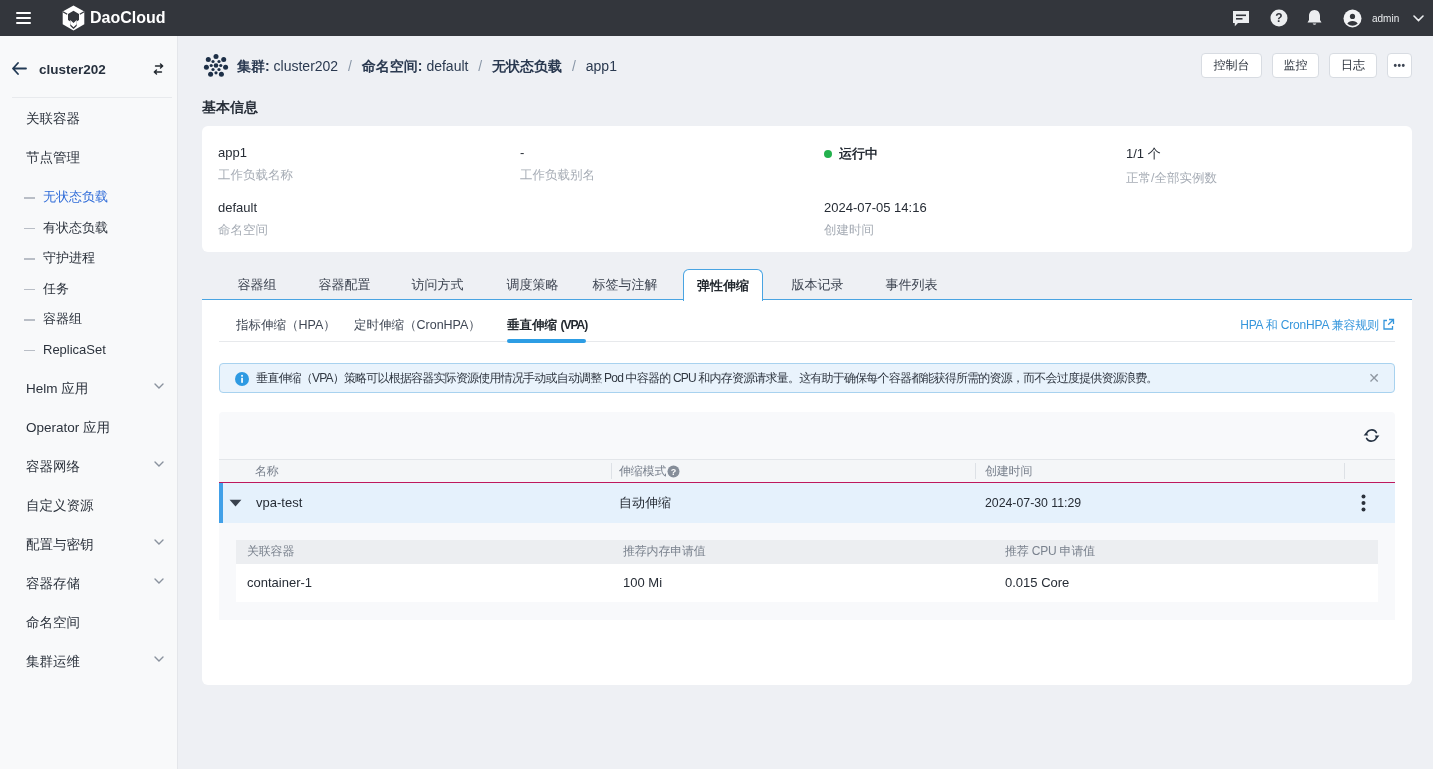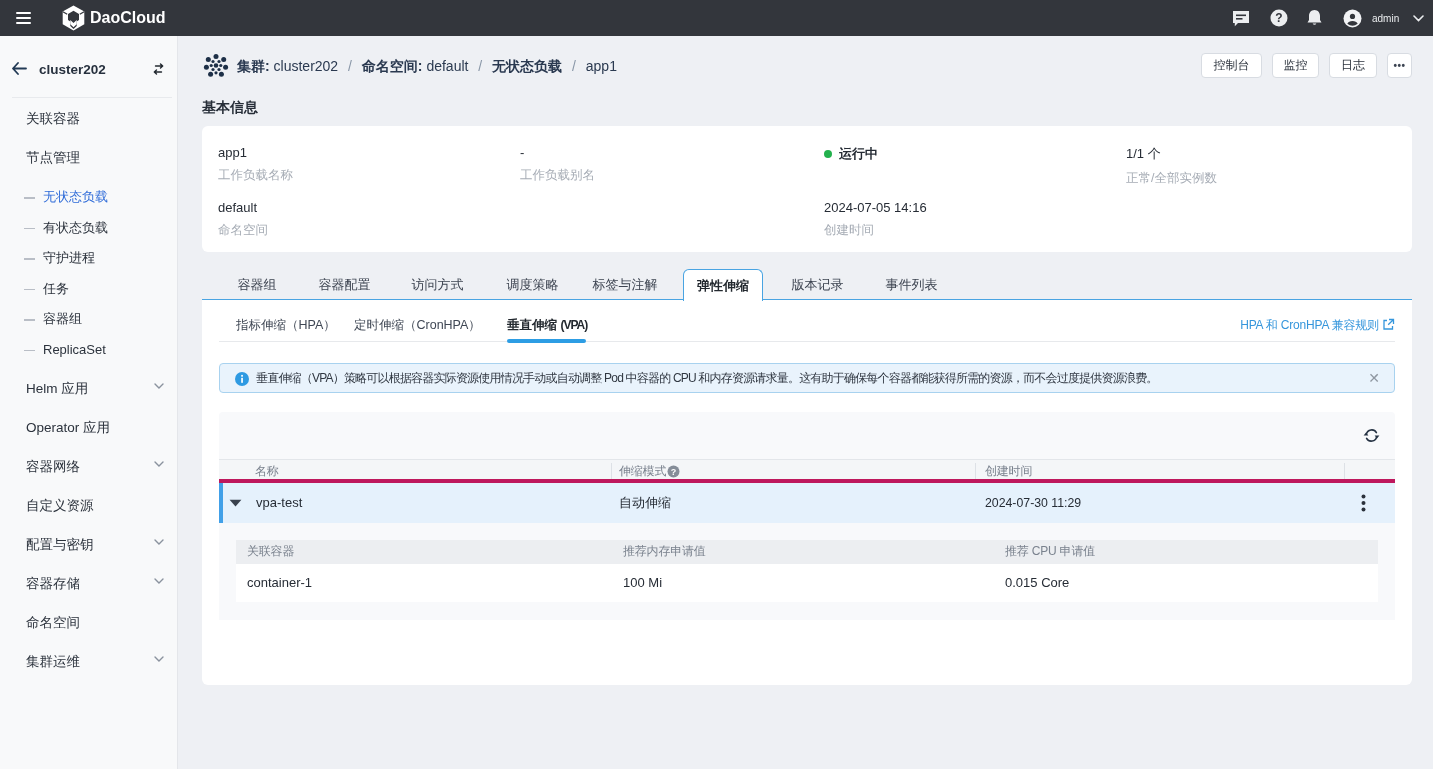"名称" .thead { border-bottom: 4px solid #be185d -> 1px solid #be185d }
